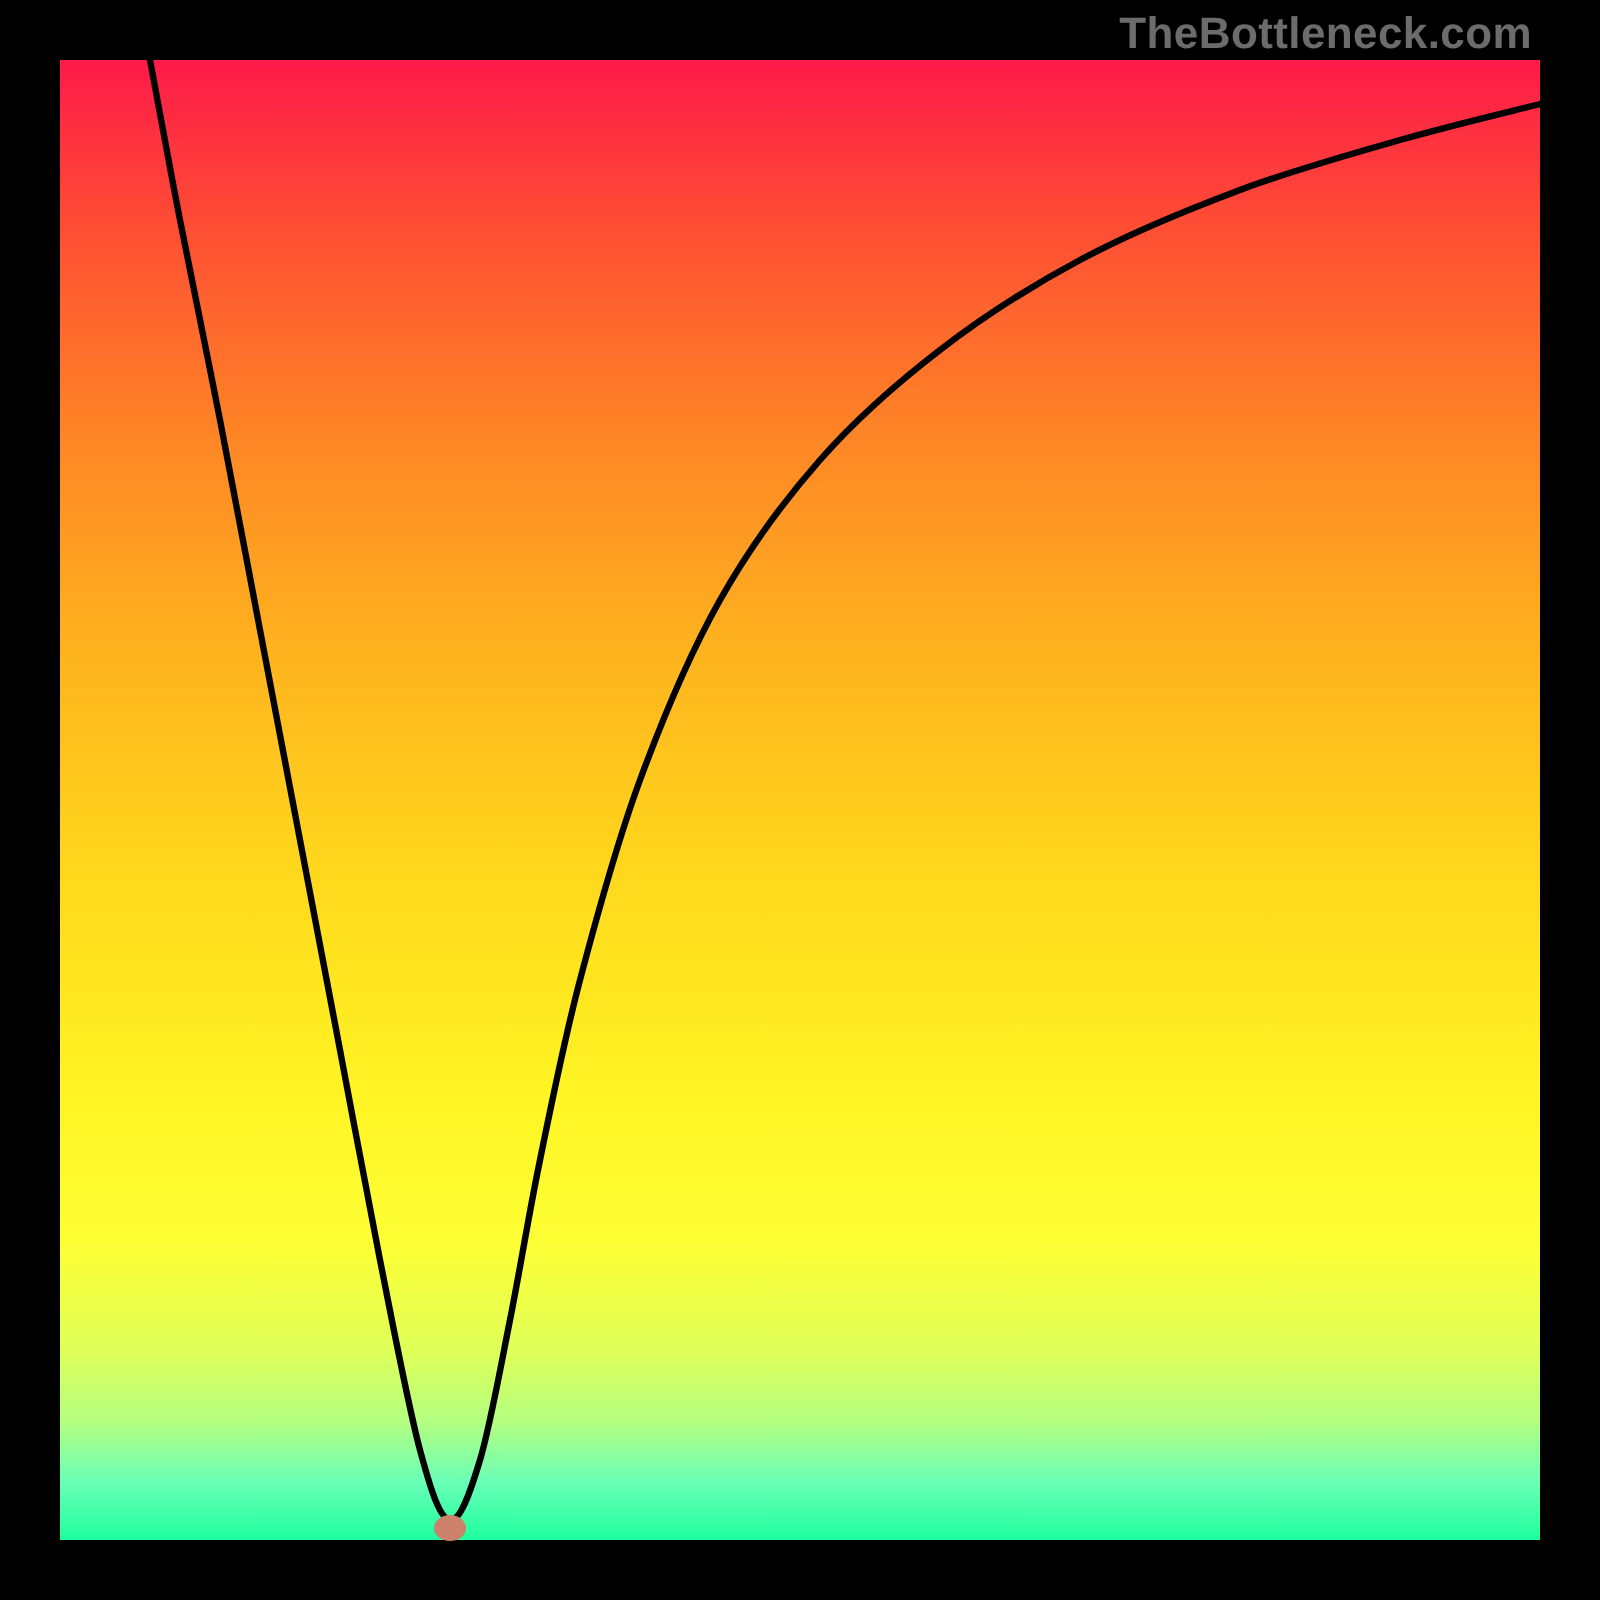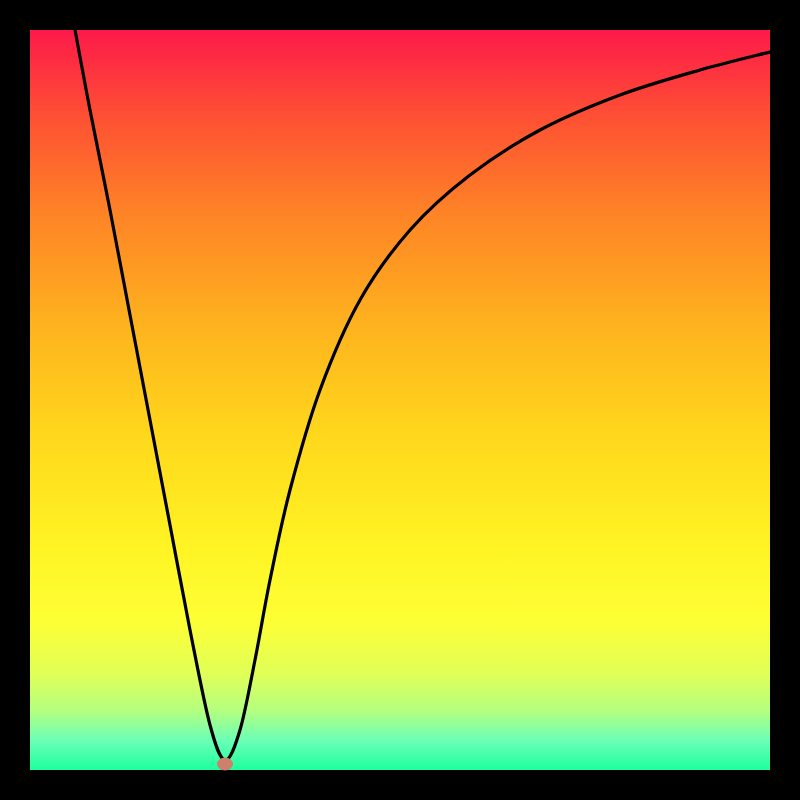"TheBottleneck.com" div.watermark { html: none -> <div>TheBottleneck.com</div> }
